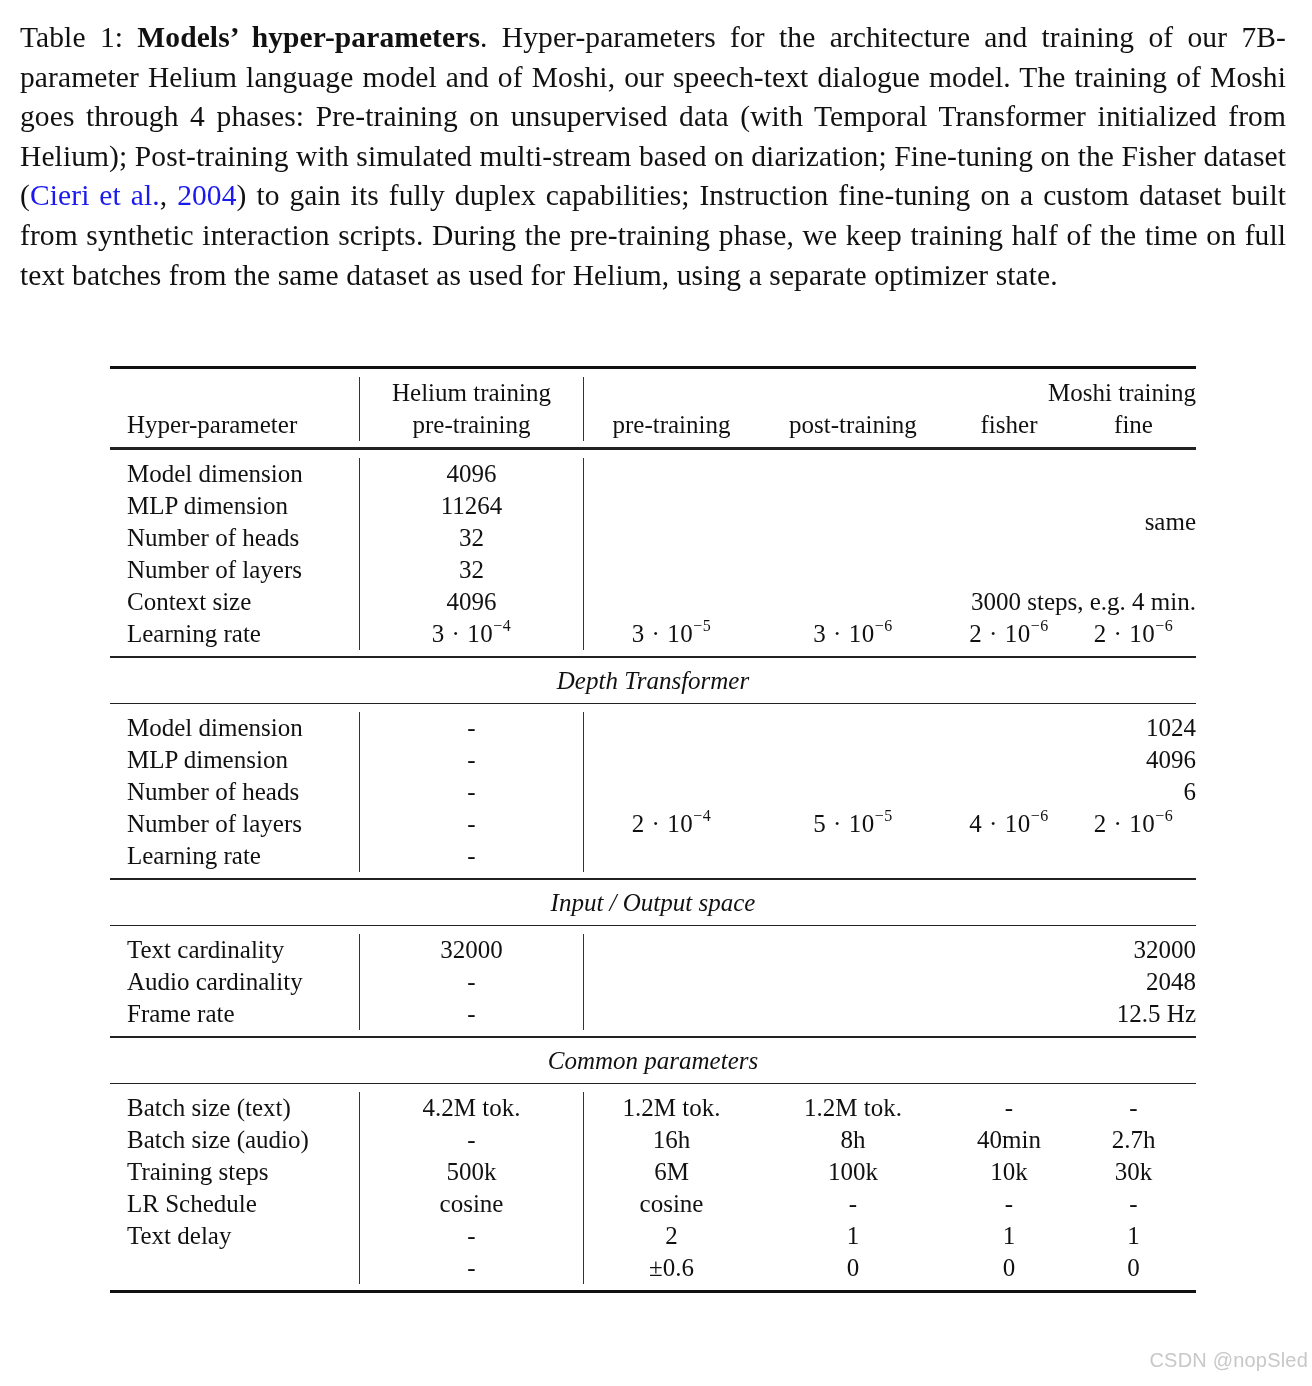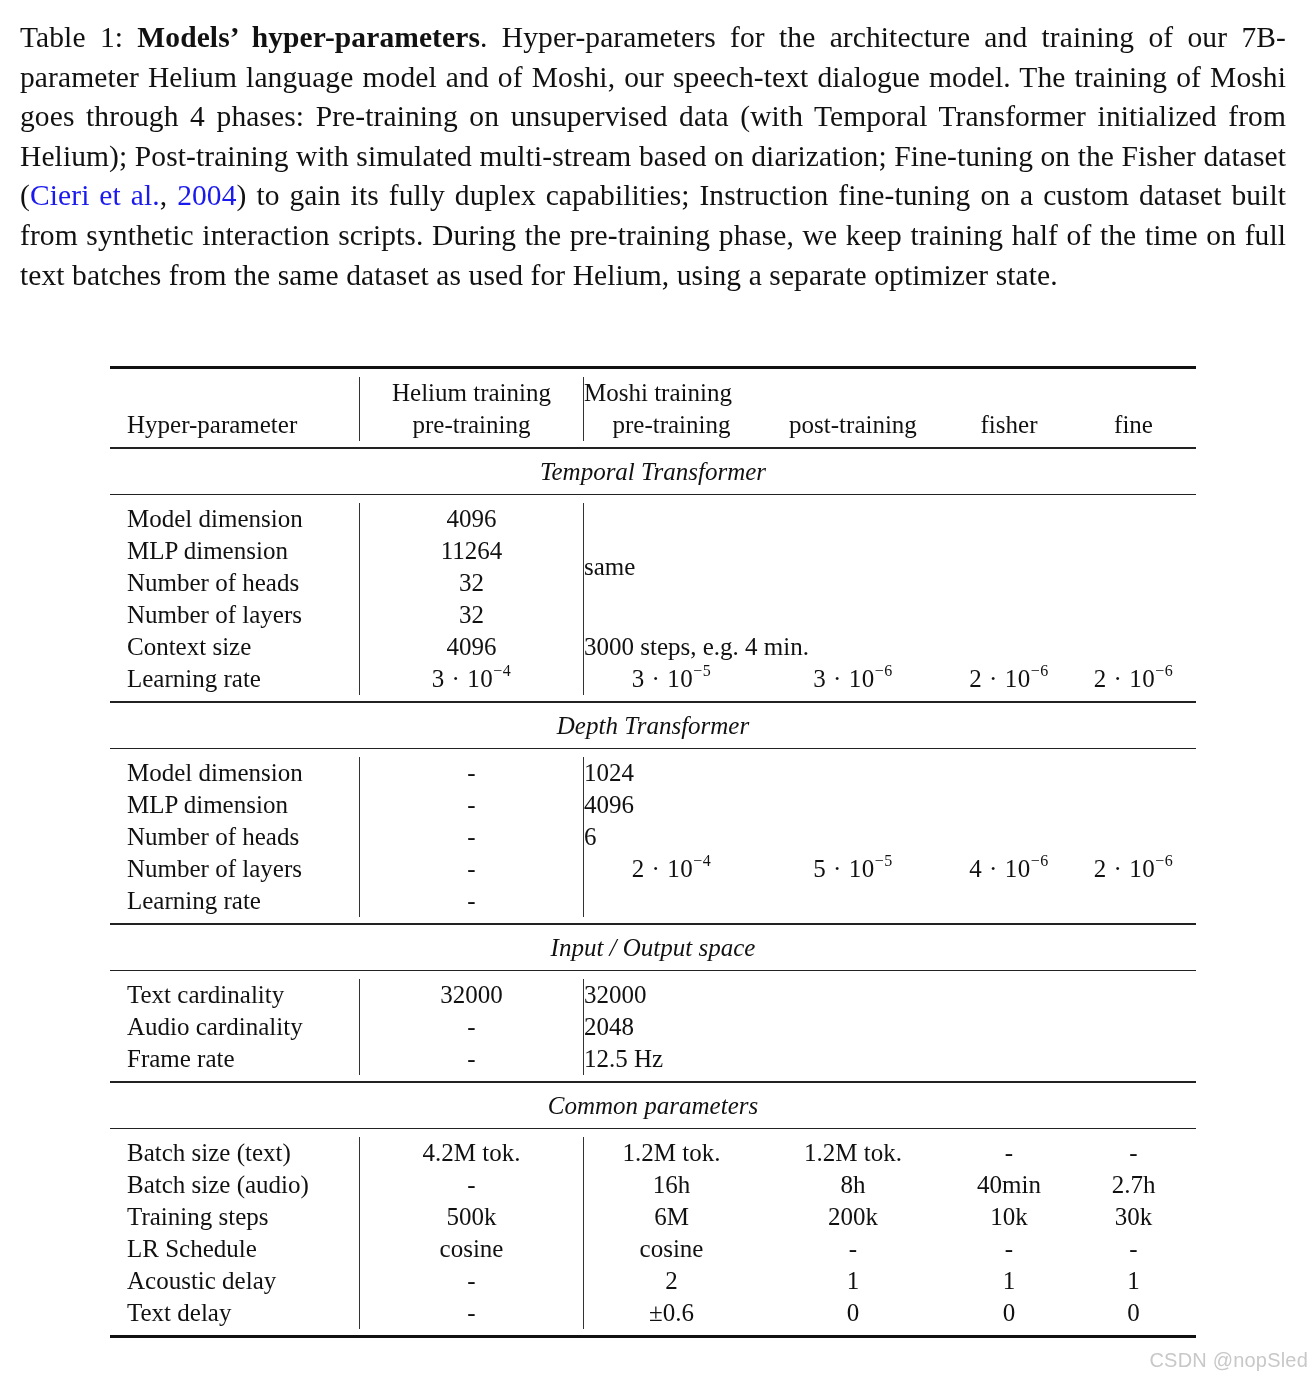"Moshi training" .moshi-span { text-align: left -> right }
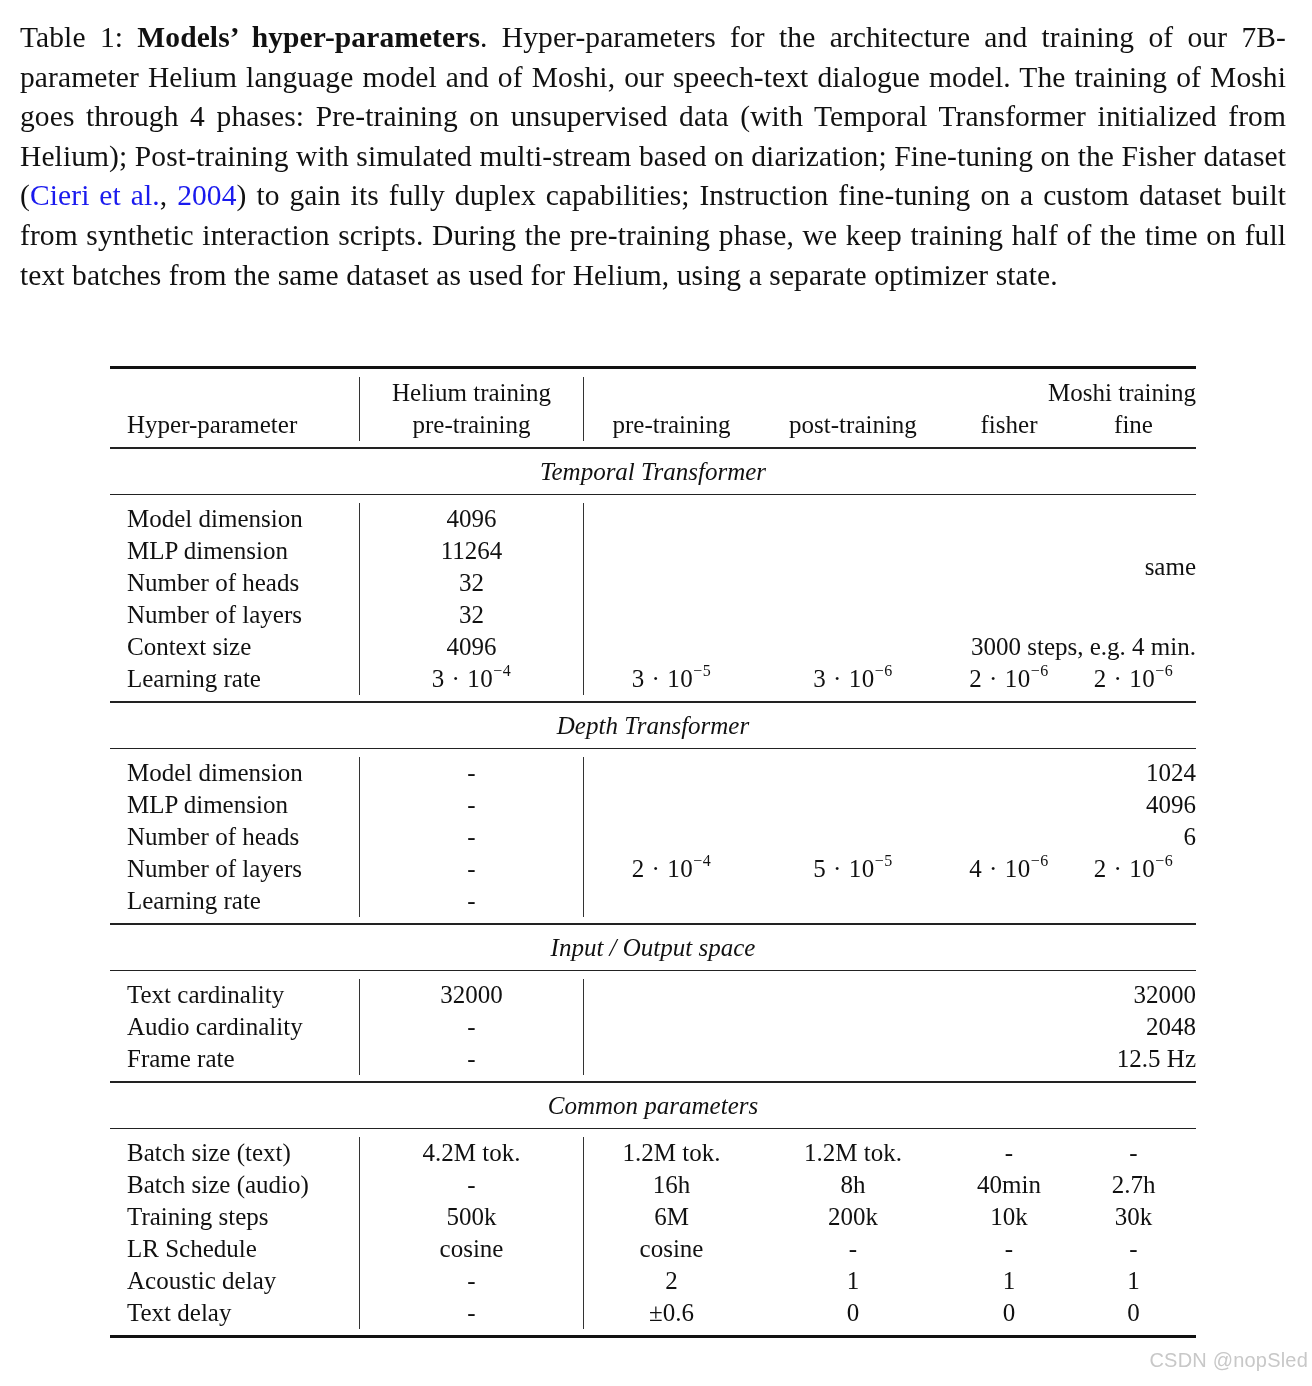"Temporal Transformer" div.section-title { html: <div>Temporal Transformer</div> -> none }
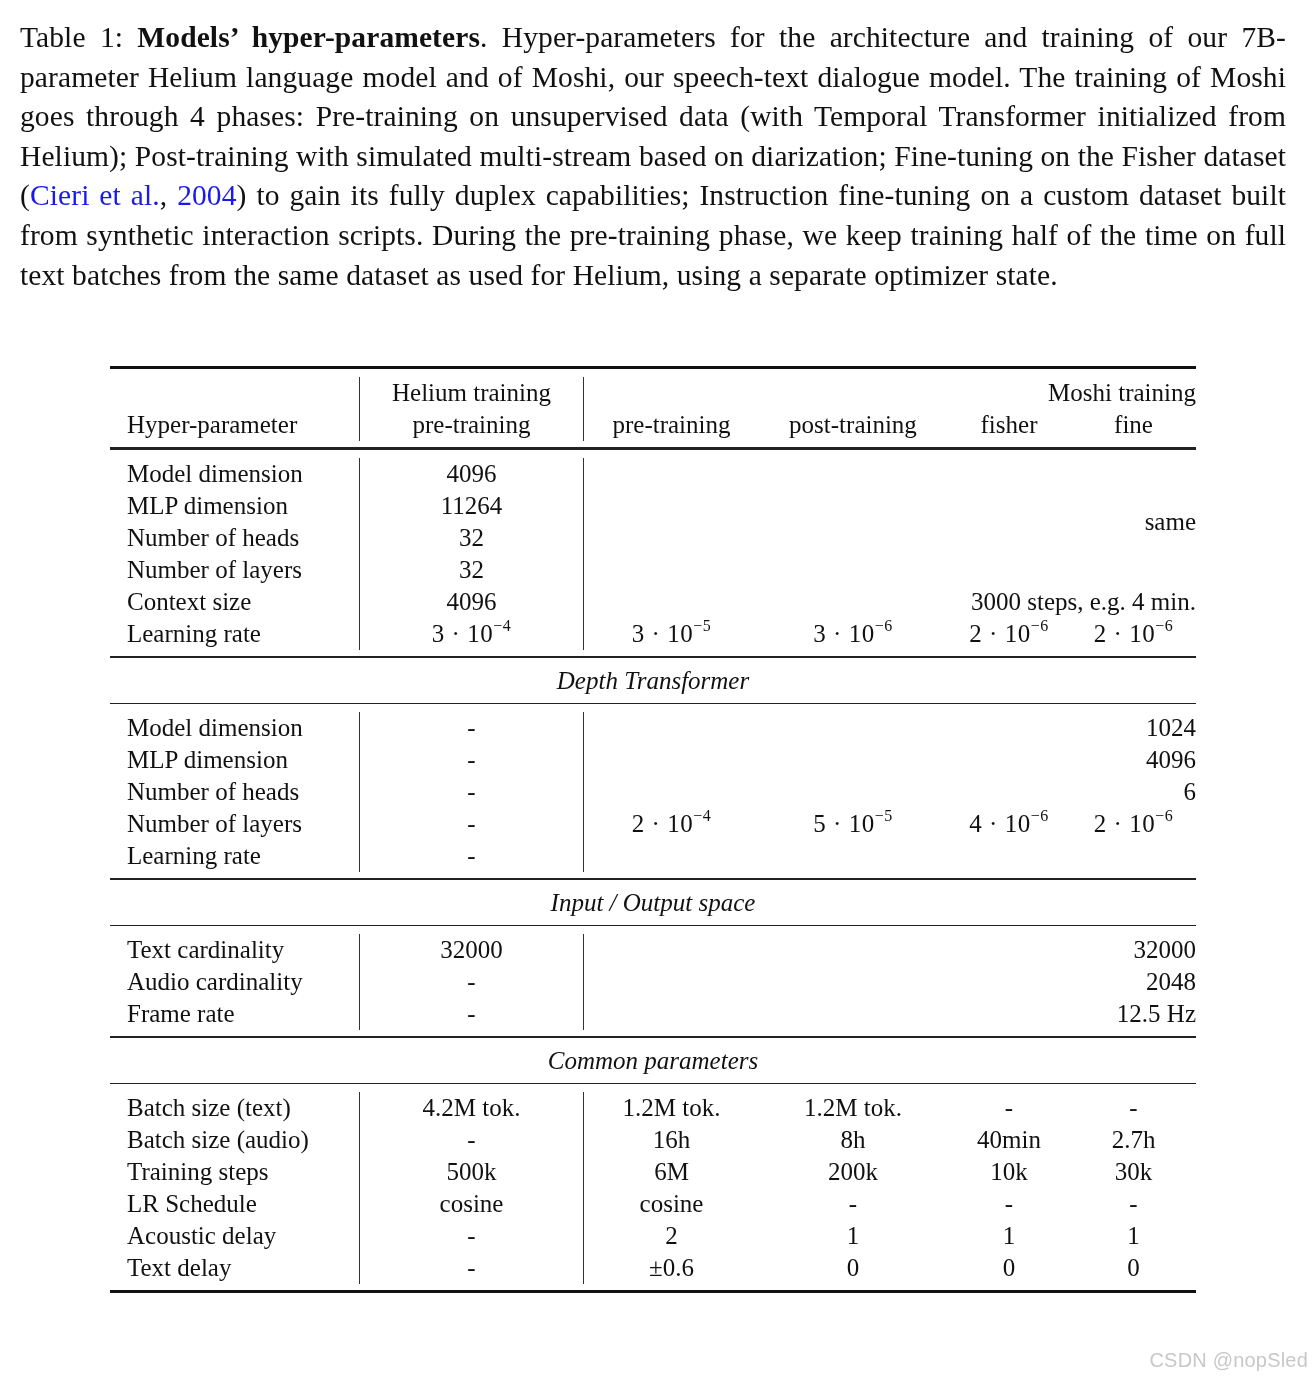"200k" div { text: 200k -> 100k }
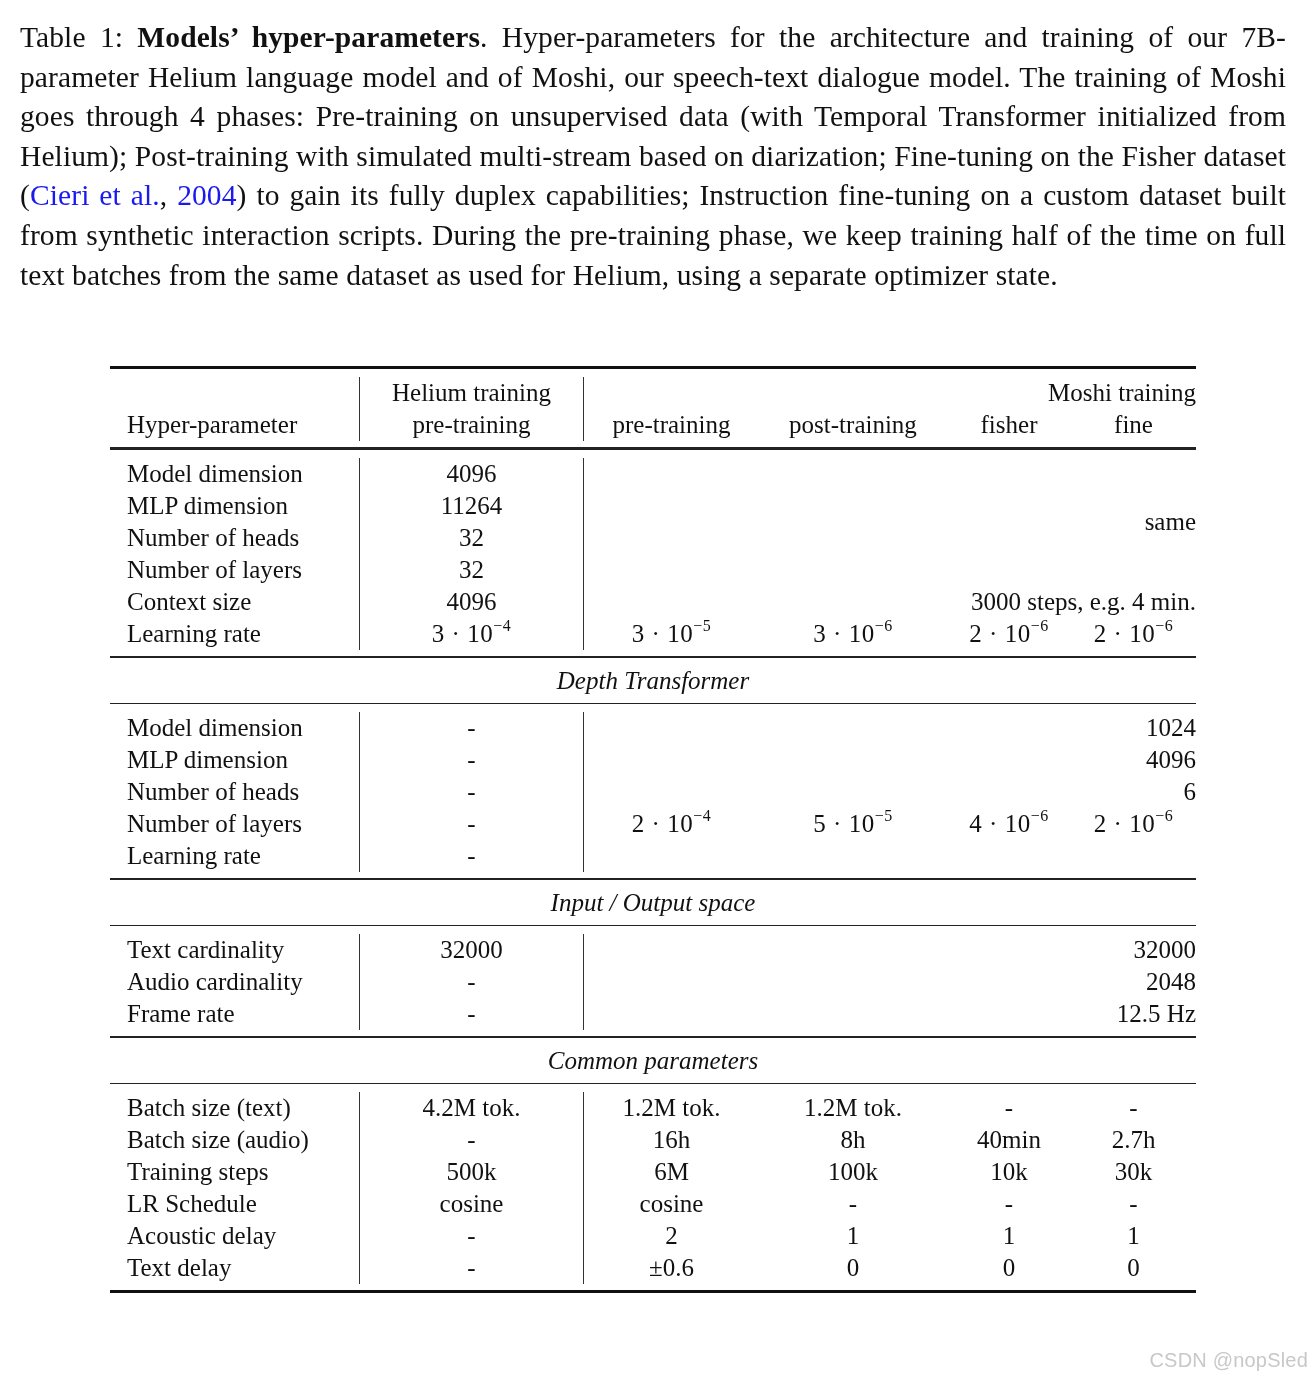"Acoustic delay" div { html: <div>Acoustic delay</div> -> none }
